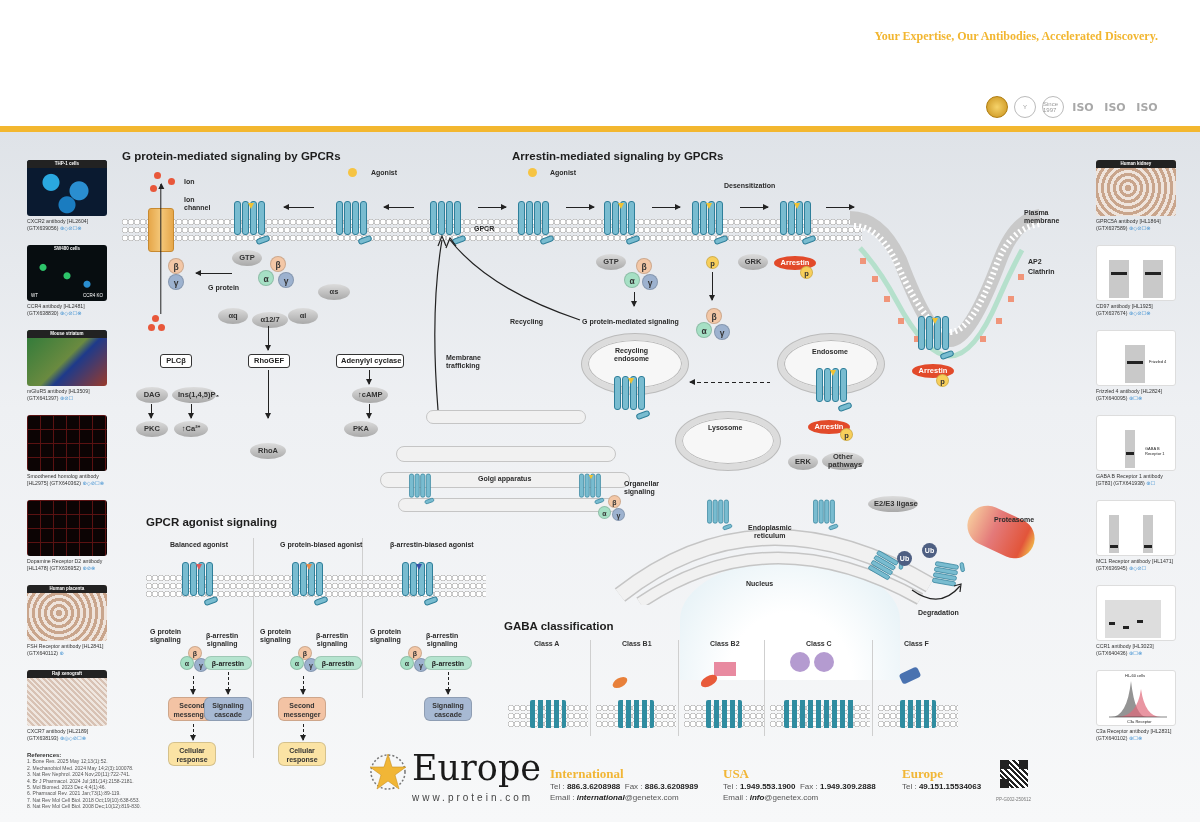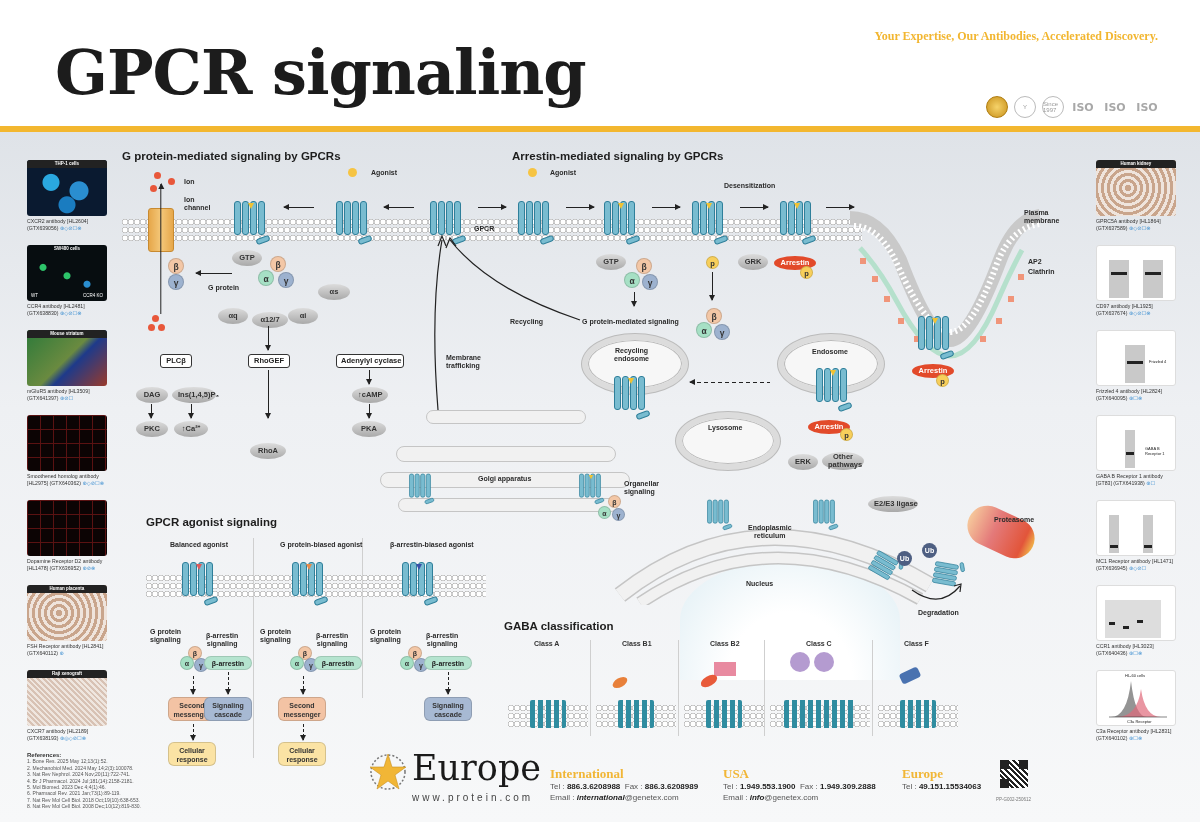"GPCR signaling" div.title { html: <div>GPCR signaling</div> -> none }
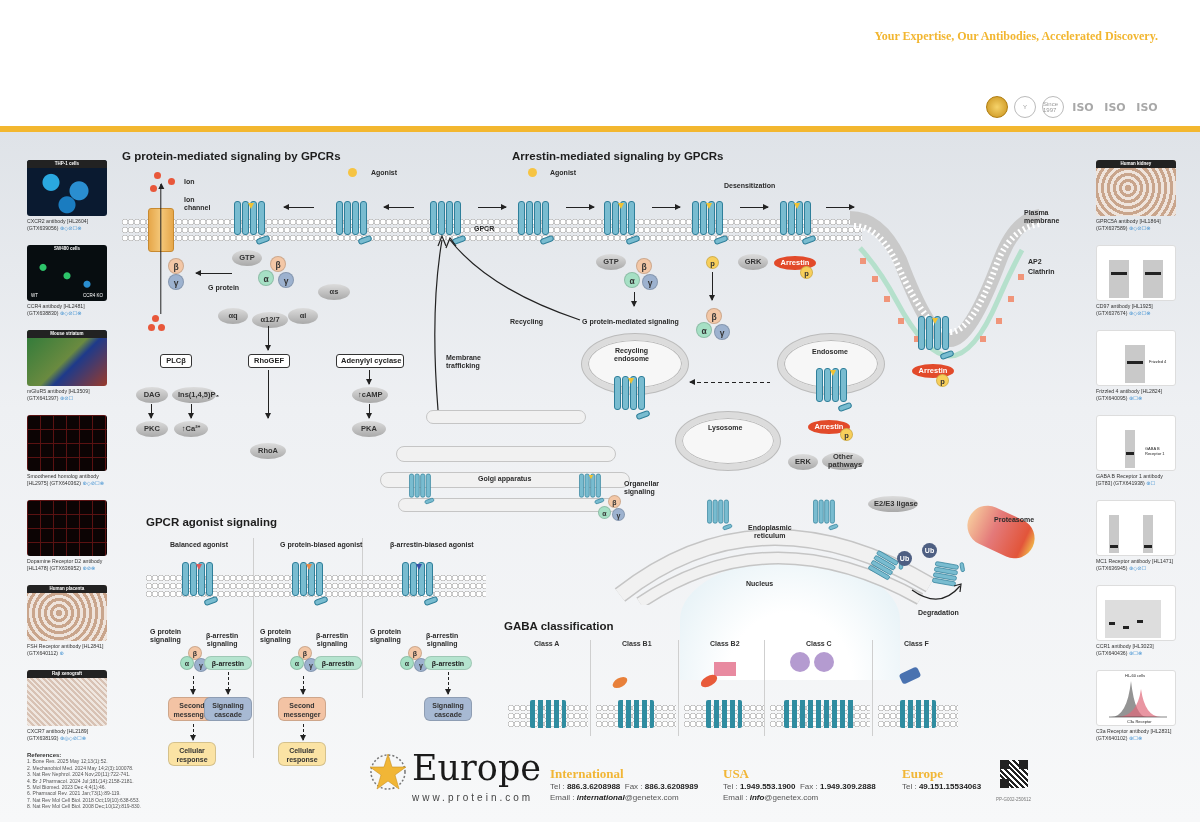"PKA" div.pill { left: 352px -> 344px }
